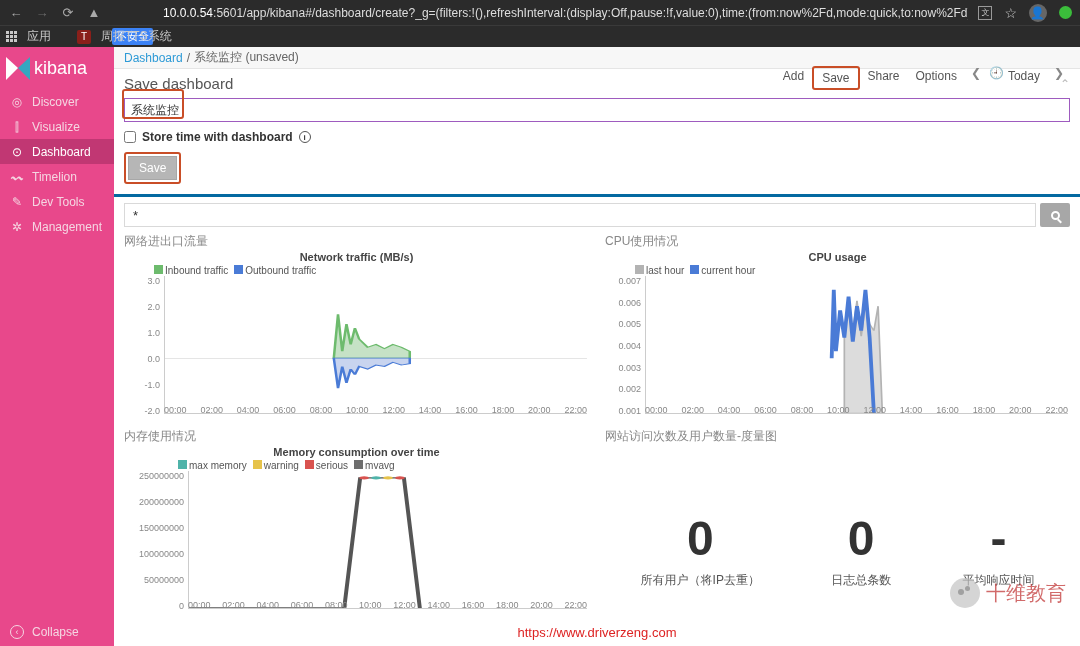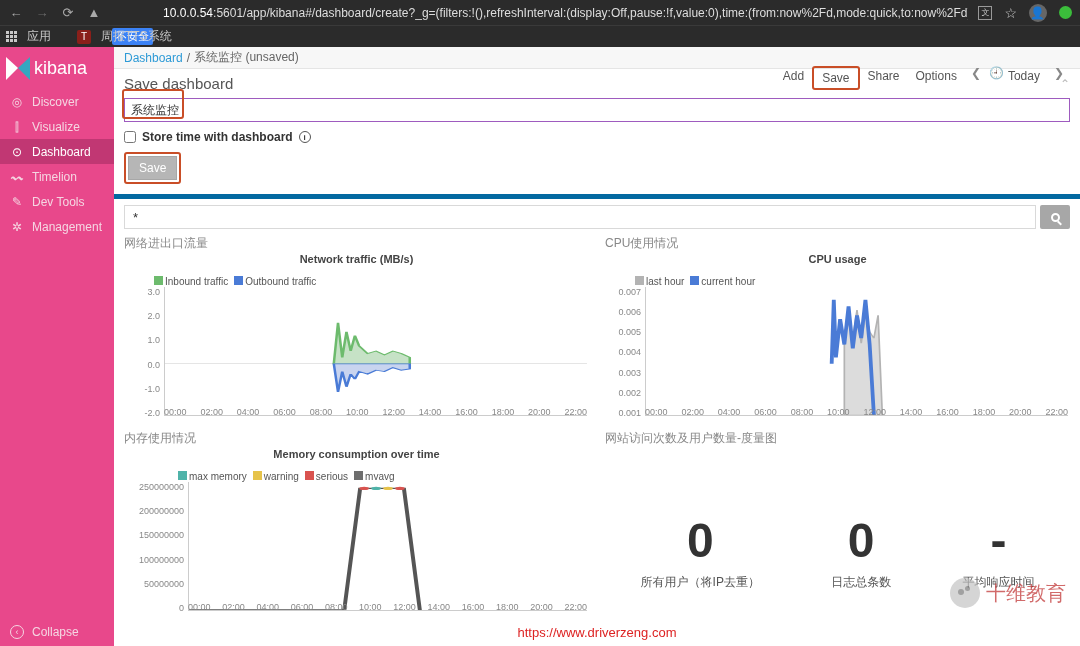"Save dashboard" .save-panel { border-bottom: 5px solid #0369a1 -> 3px solid #0369a1 }
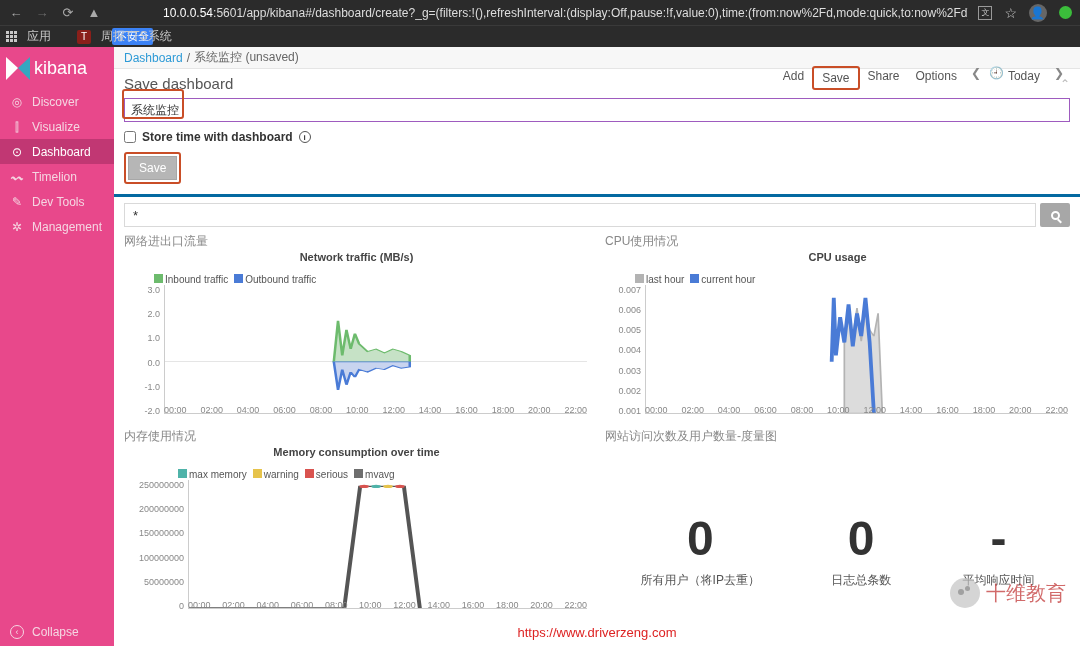"Inbound traffic" .legend { margin-top: 11px -> 2px }
